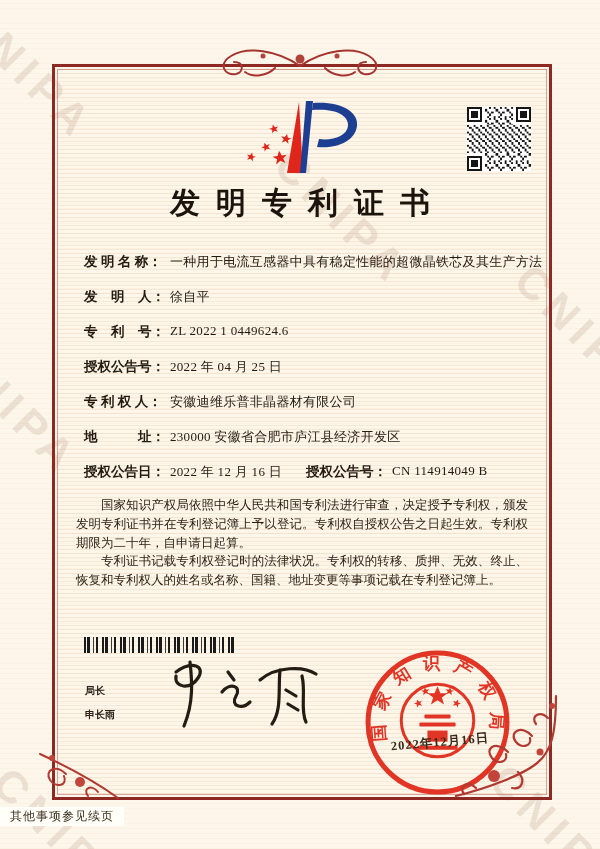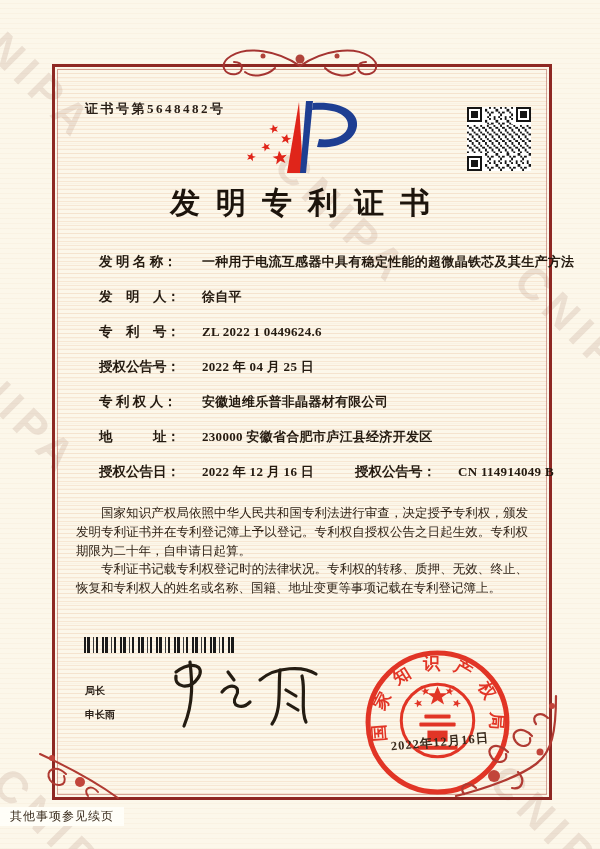"证书号第5648482号" div.cert-no { html: <div>证书号第5648482号</div> -> none }
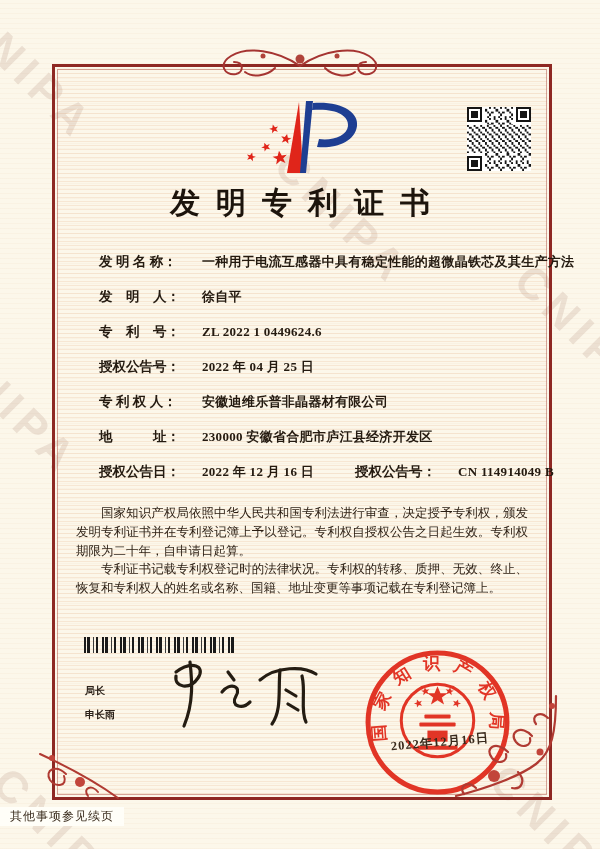"发 明 名 称：" .frow { align-items: center -> flex-start; gap: 17px -> none; left: 15px -> 0 }
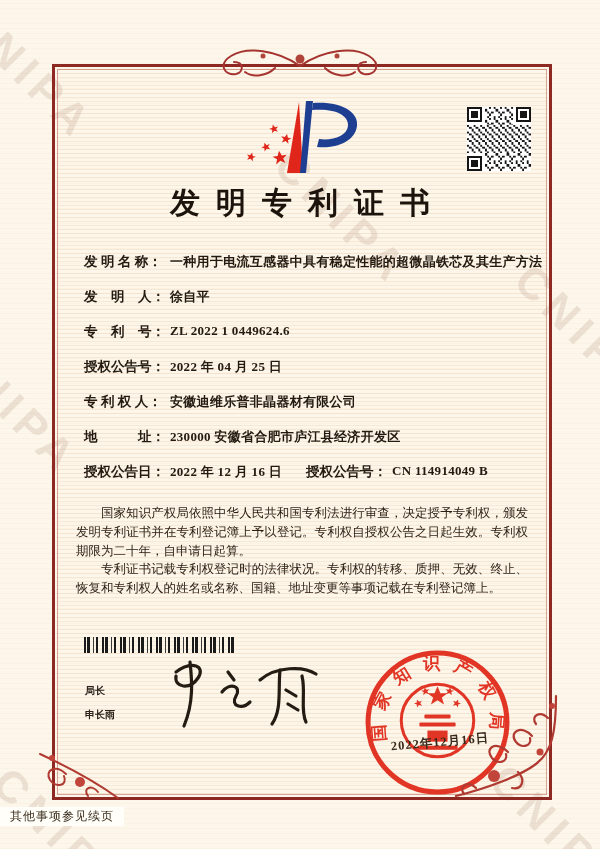"一种用于电流互感器中具有稳定性能的超微晶铁芯及其生产方法" .fvalue { font-weight: 700 -> 400 }
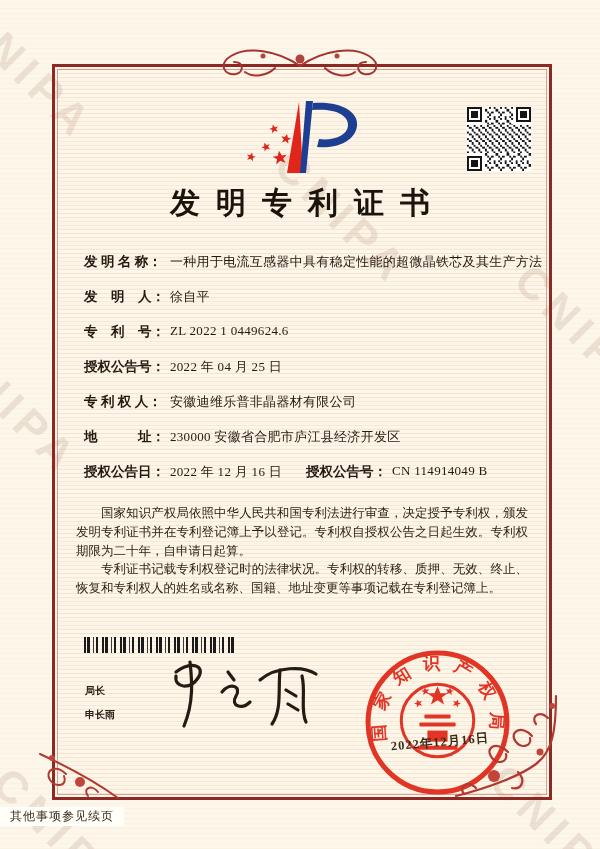"国家知识产权局依照中华人民共和国专利法进行审查，决定授予专利权，颁发发明专利证书" .paras { margin-top: 8px -> none }
